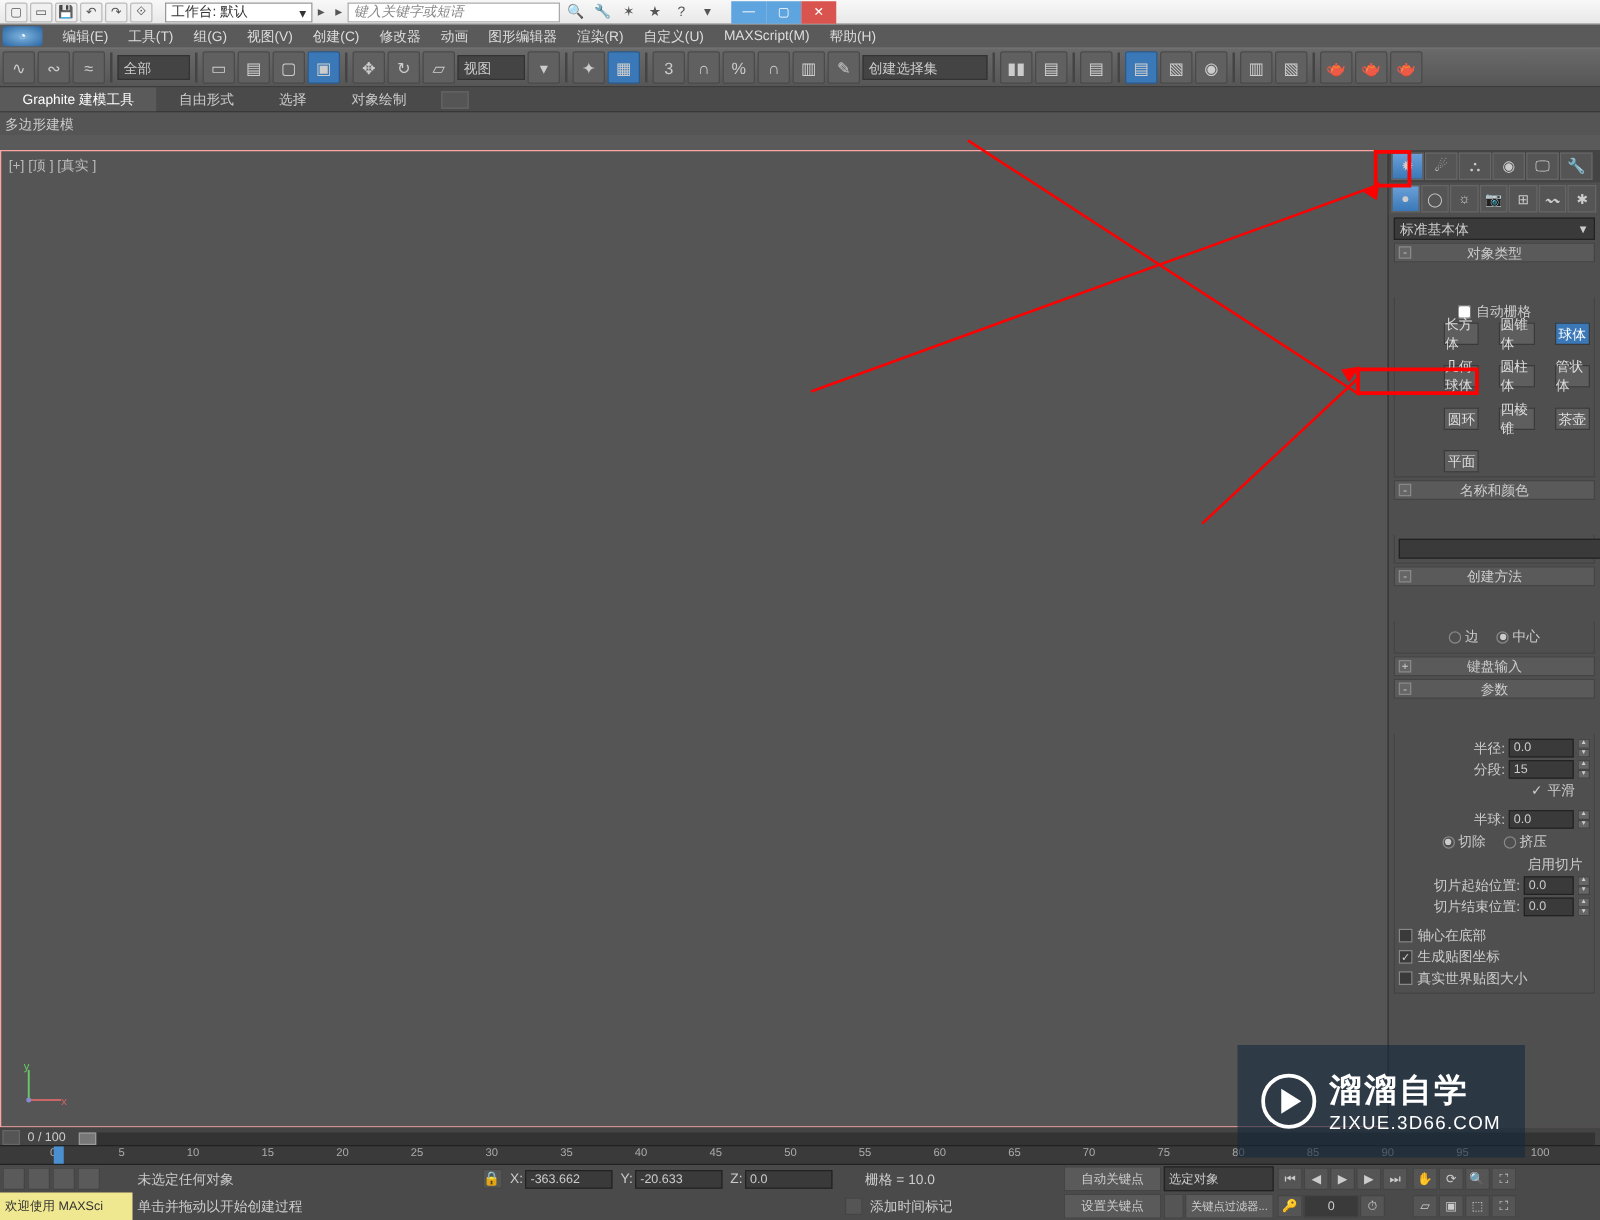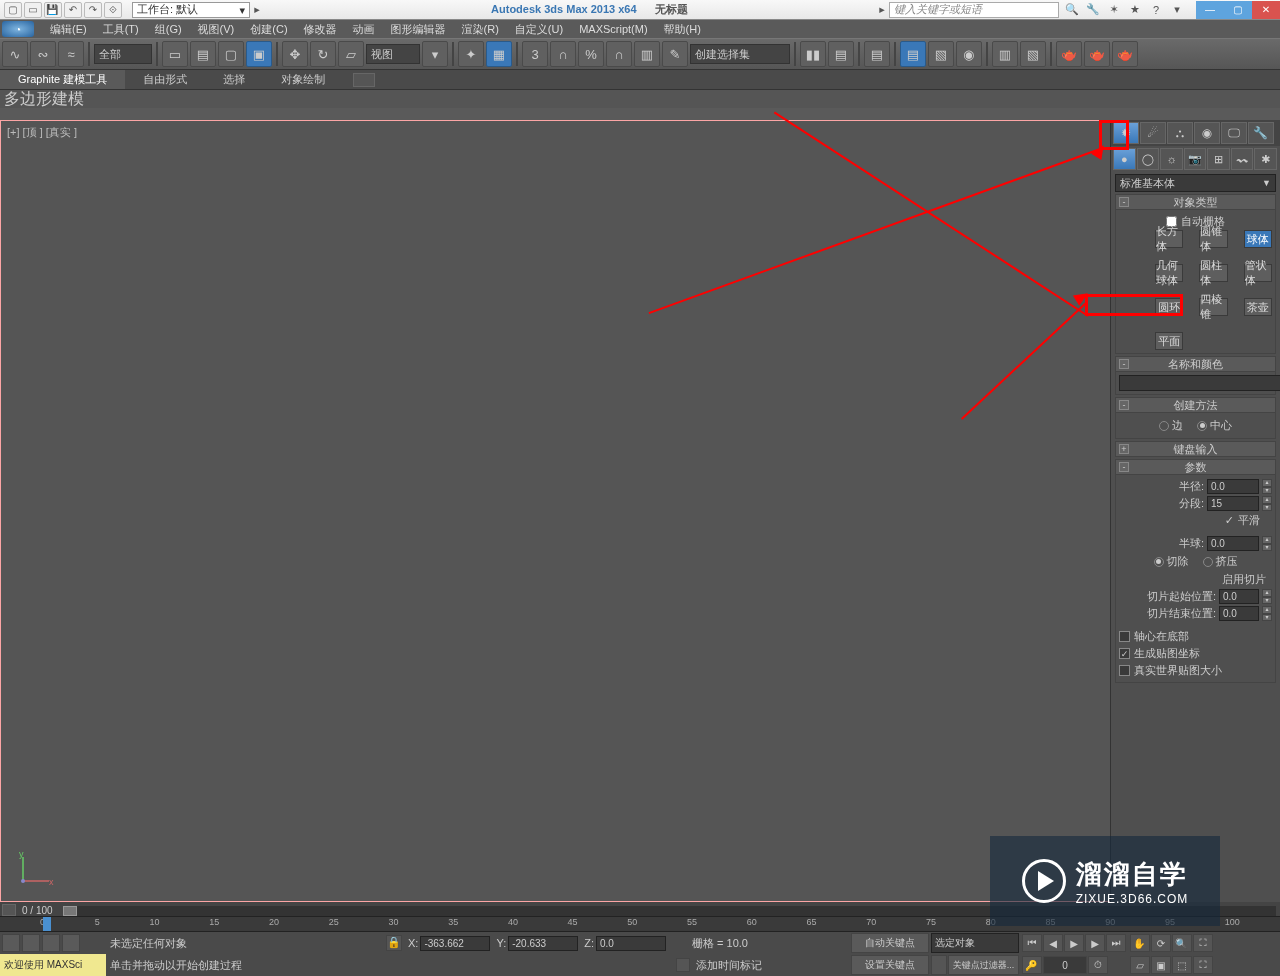"Autodesk 3ds Max 2013 x64" div.title-center { html: <div> <span>Autodesk 3ds Max 2013 x64</span> &nbsp;&nbsp;&nbsp;&nbsp; <span>无标题</span> </div> -> none }
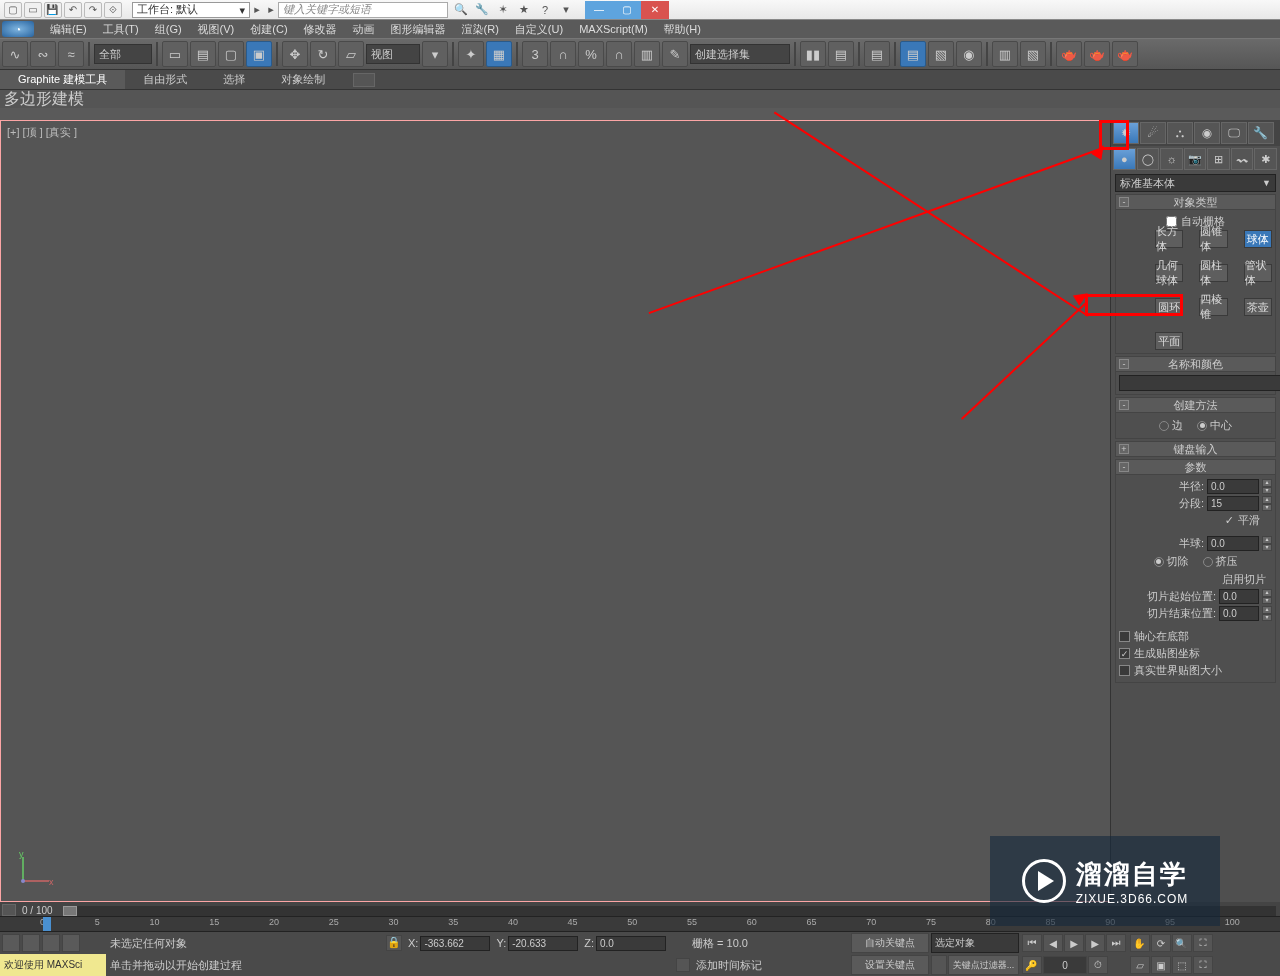"多边形建模" .ribbon2 { font-size: 16px -> 11px }
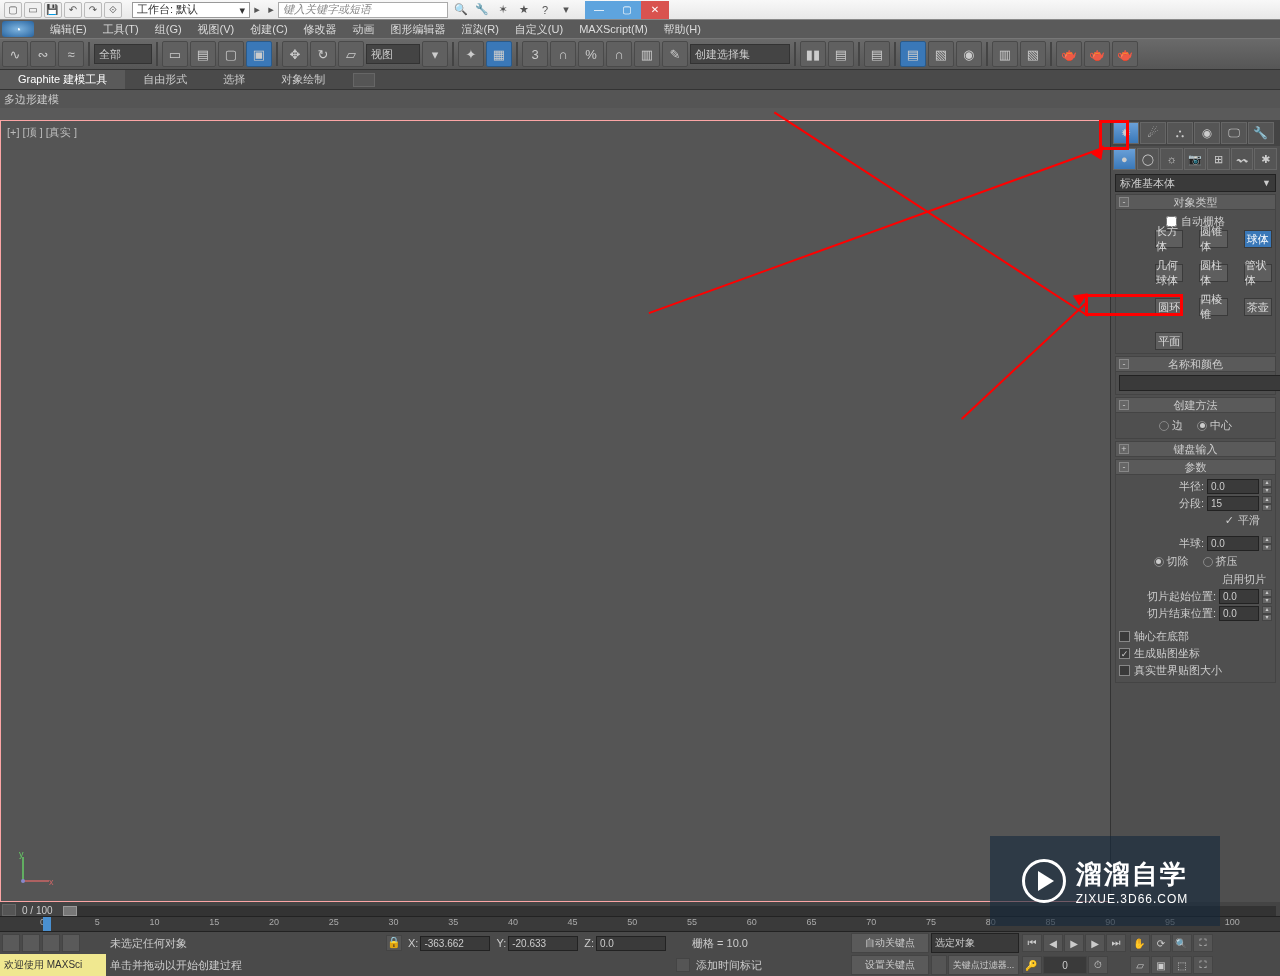"自动栅格" .rollout-body { margin-top: none -> 28px }
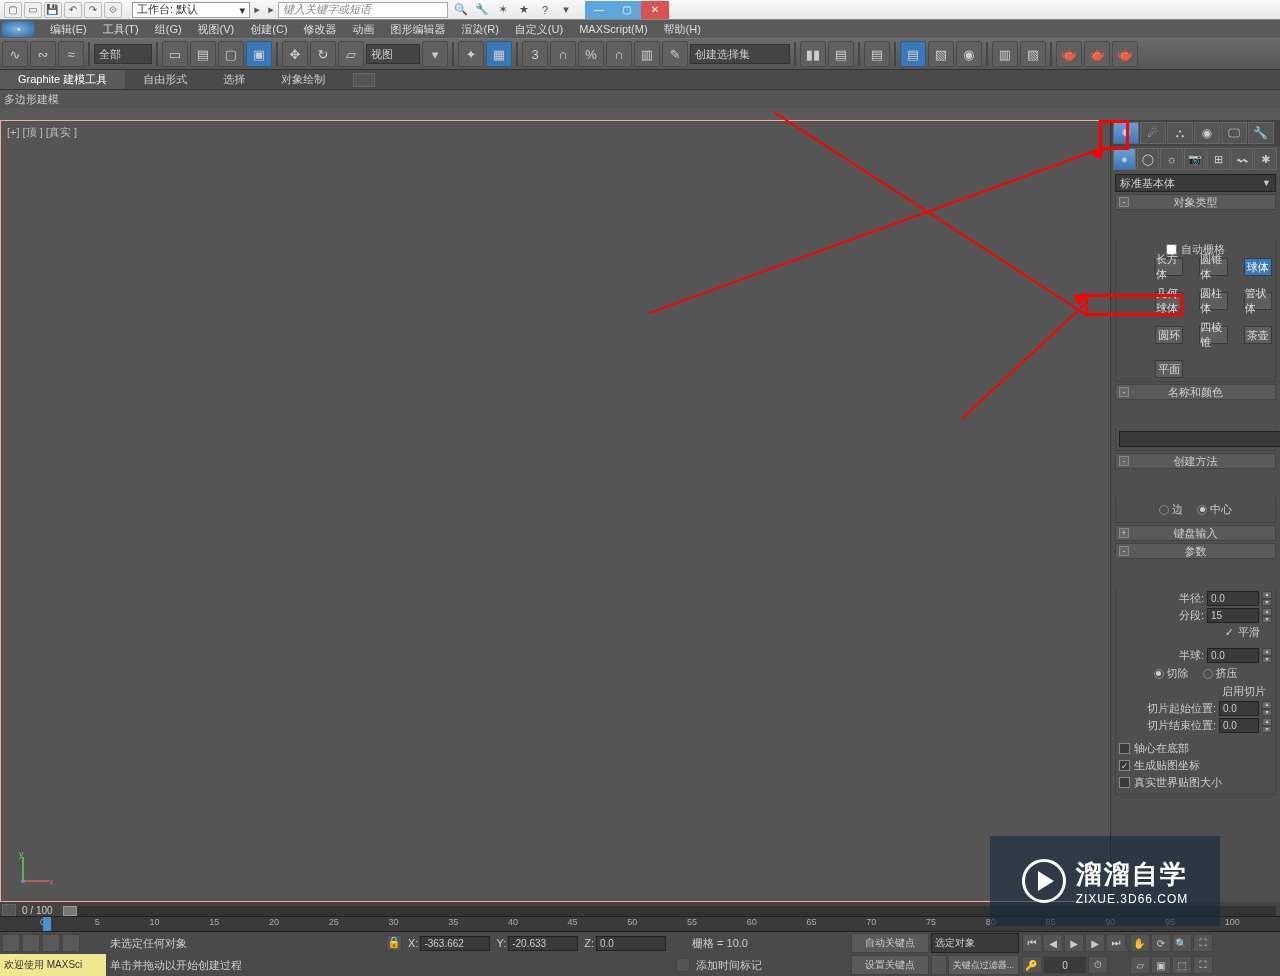"ZIXUE.3D66.COM" .watermark .wt .small { font-size: 12px -> 15px }
